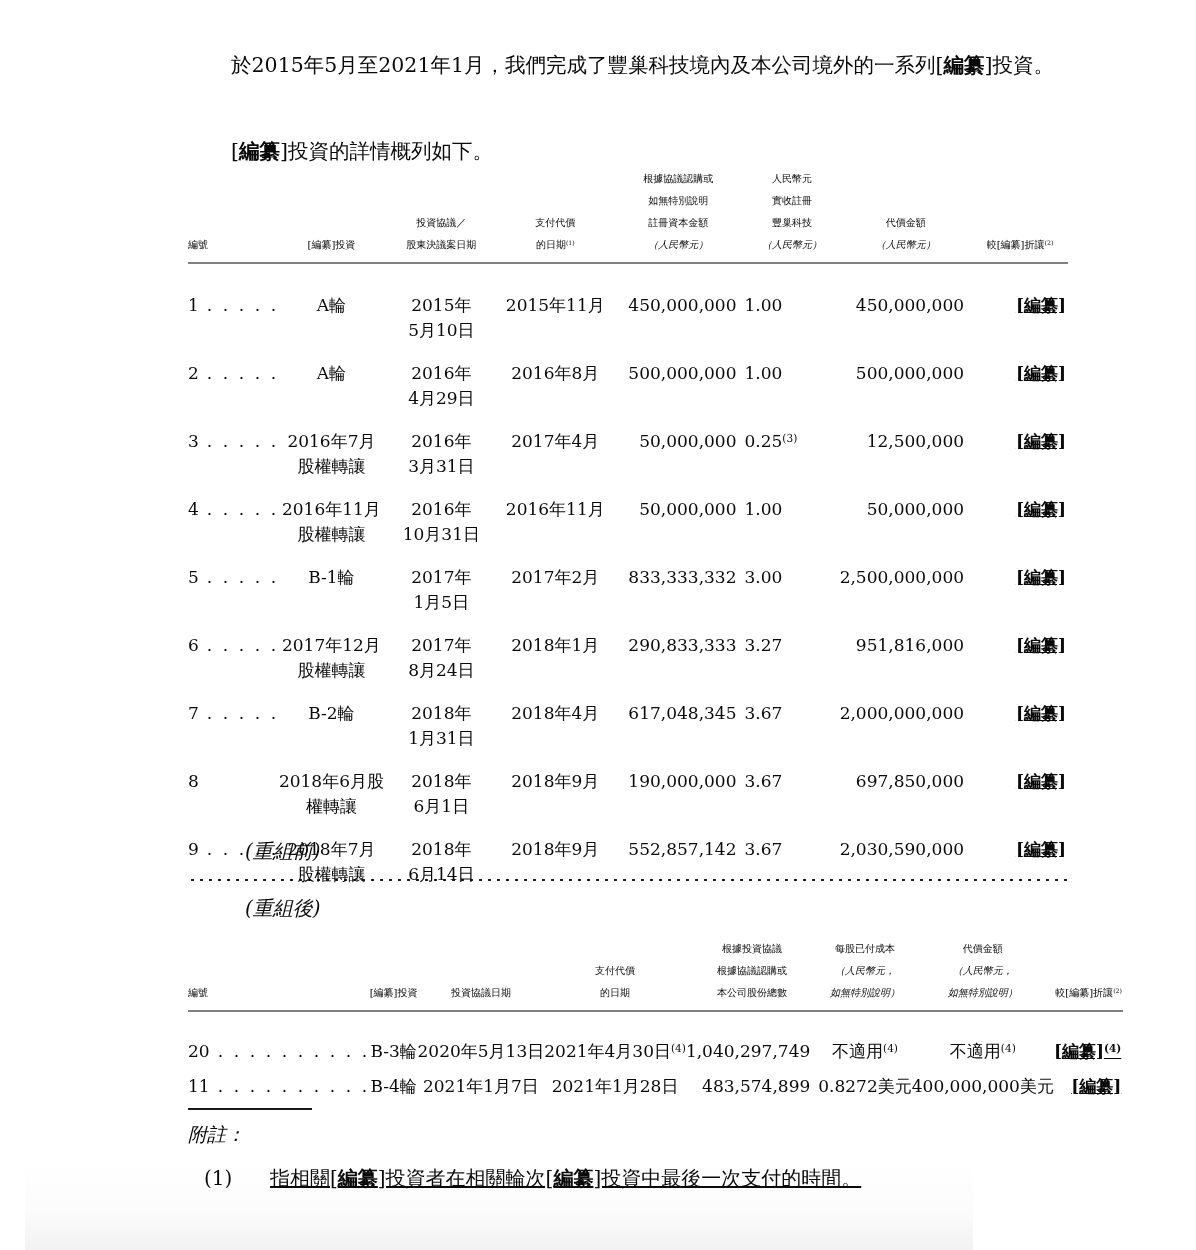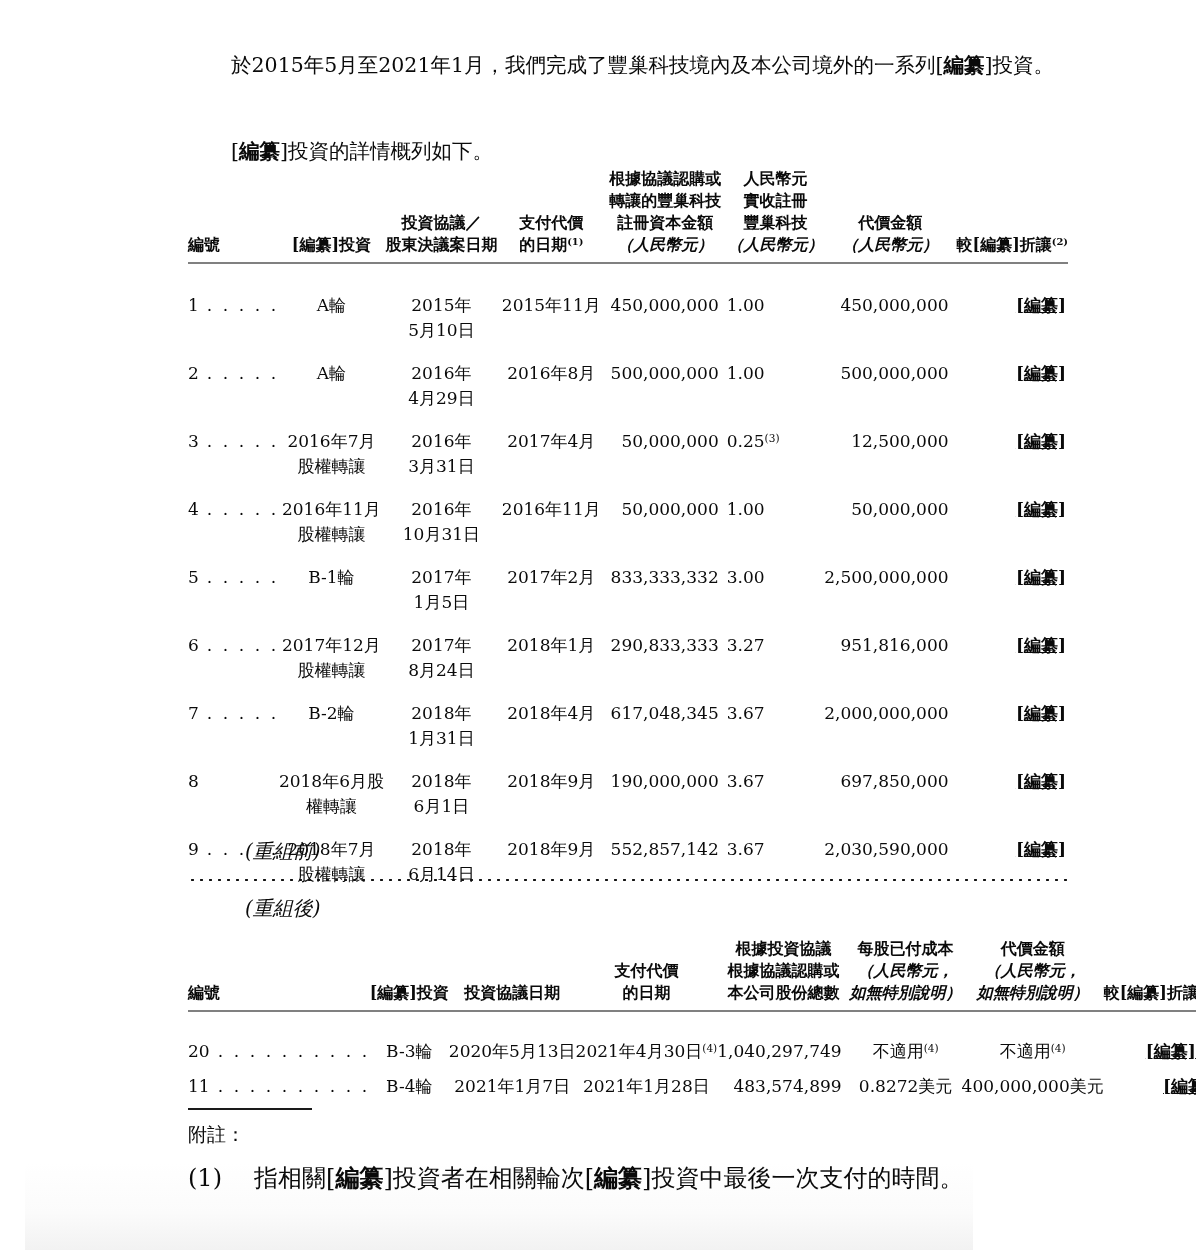"根據協議認購或" .tbl th { font-size: 16px -> 10px; font-weight: bold -> normal }
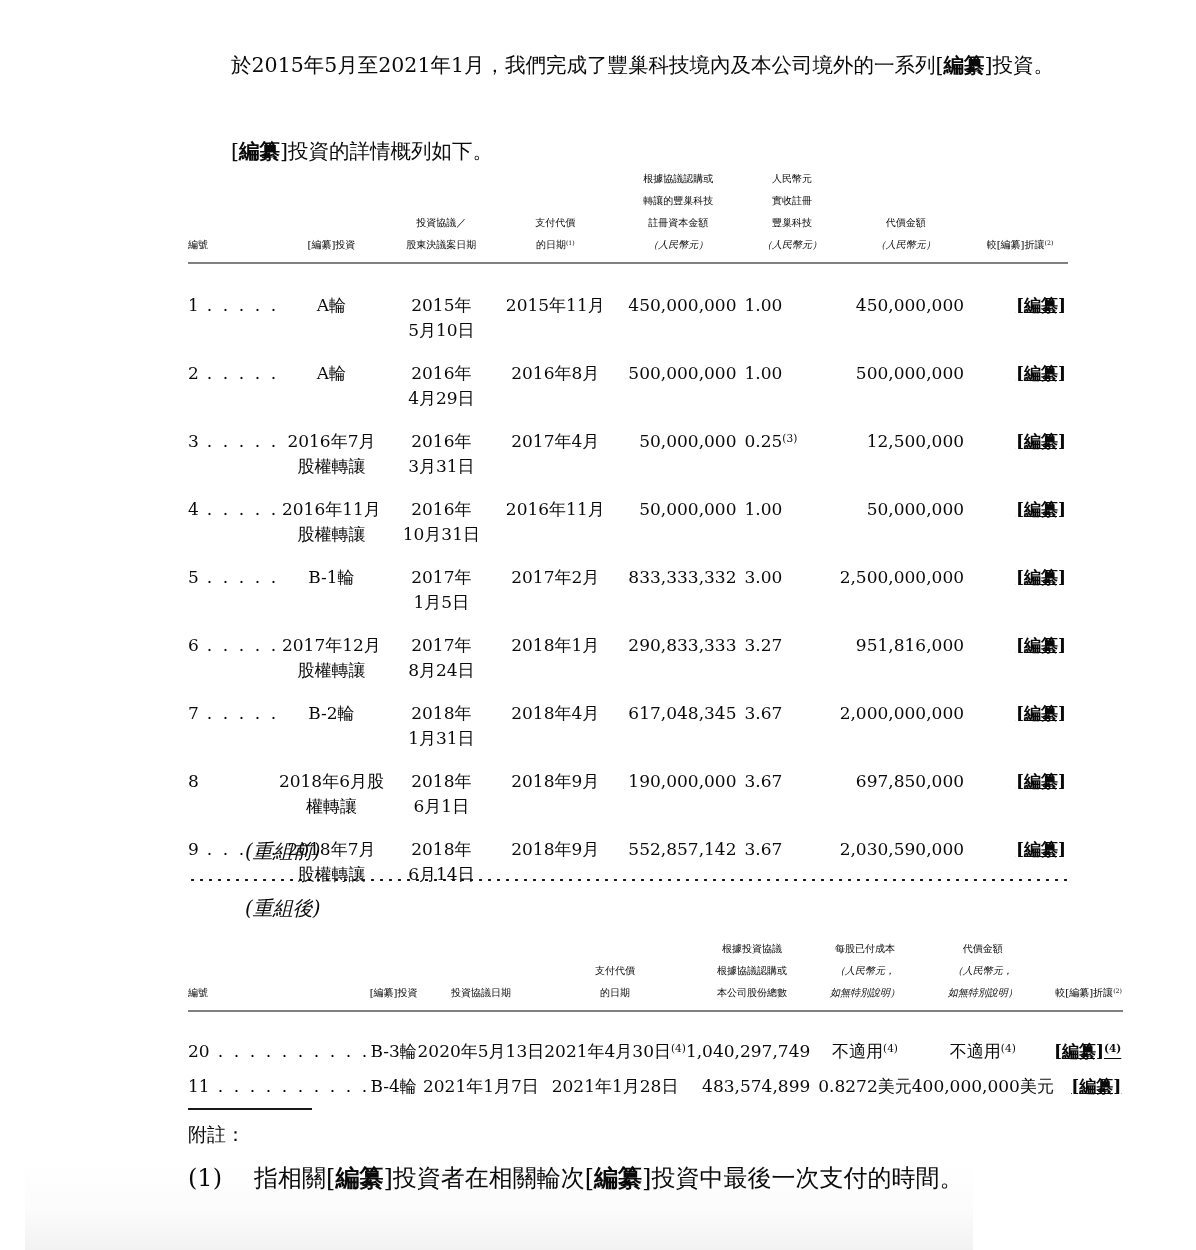"轉讓的豐巢科技" span { text: 轉讓的豐巢科技 -> 如無特別說明 }
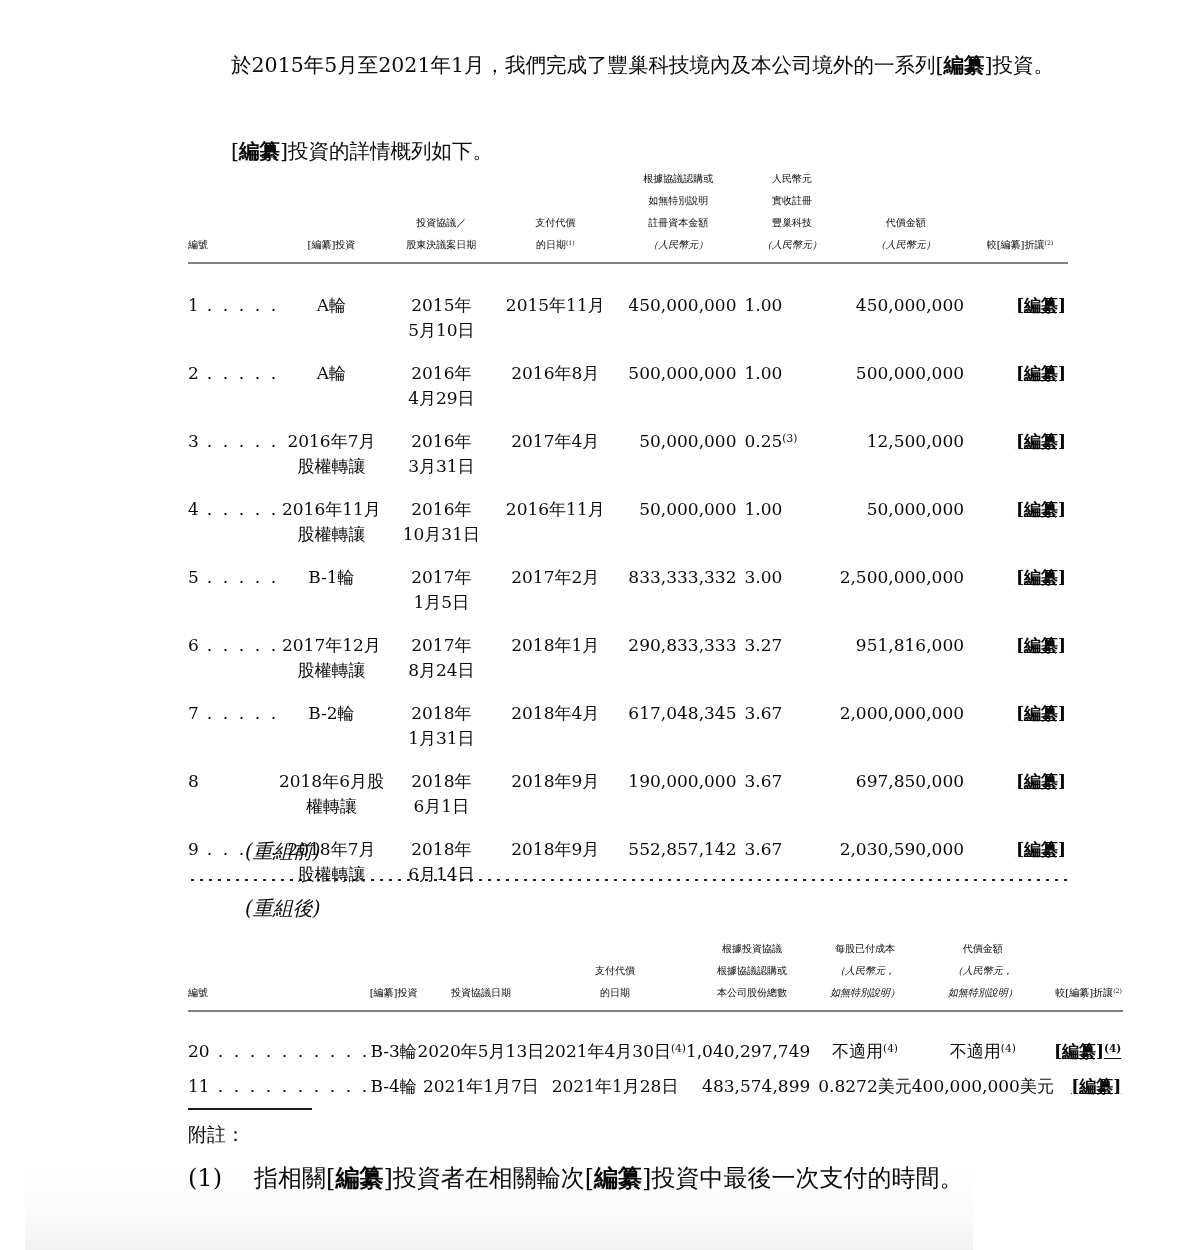"附註：" #notes-label { font-style: none -> italic }
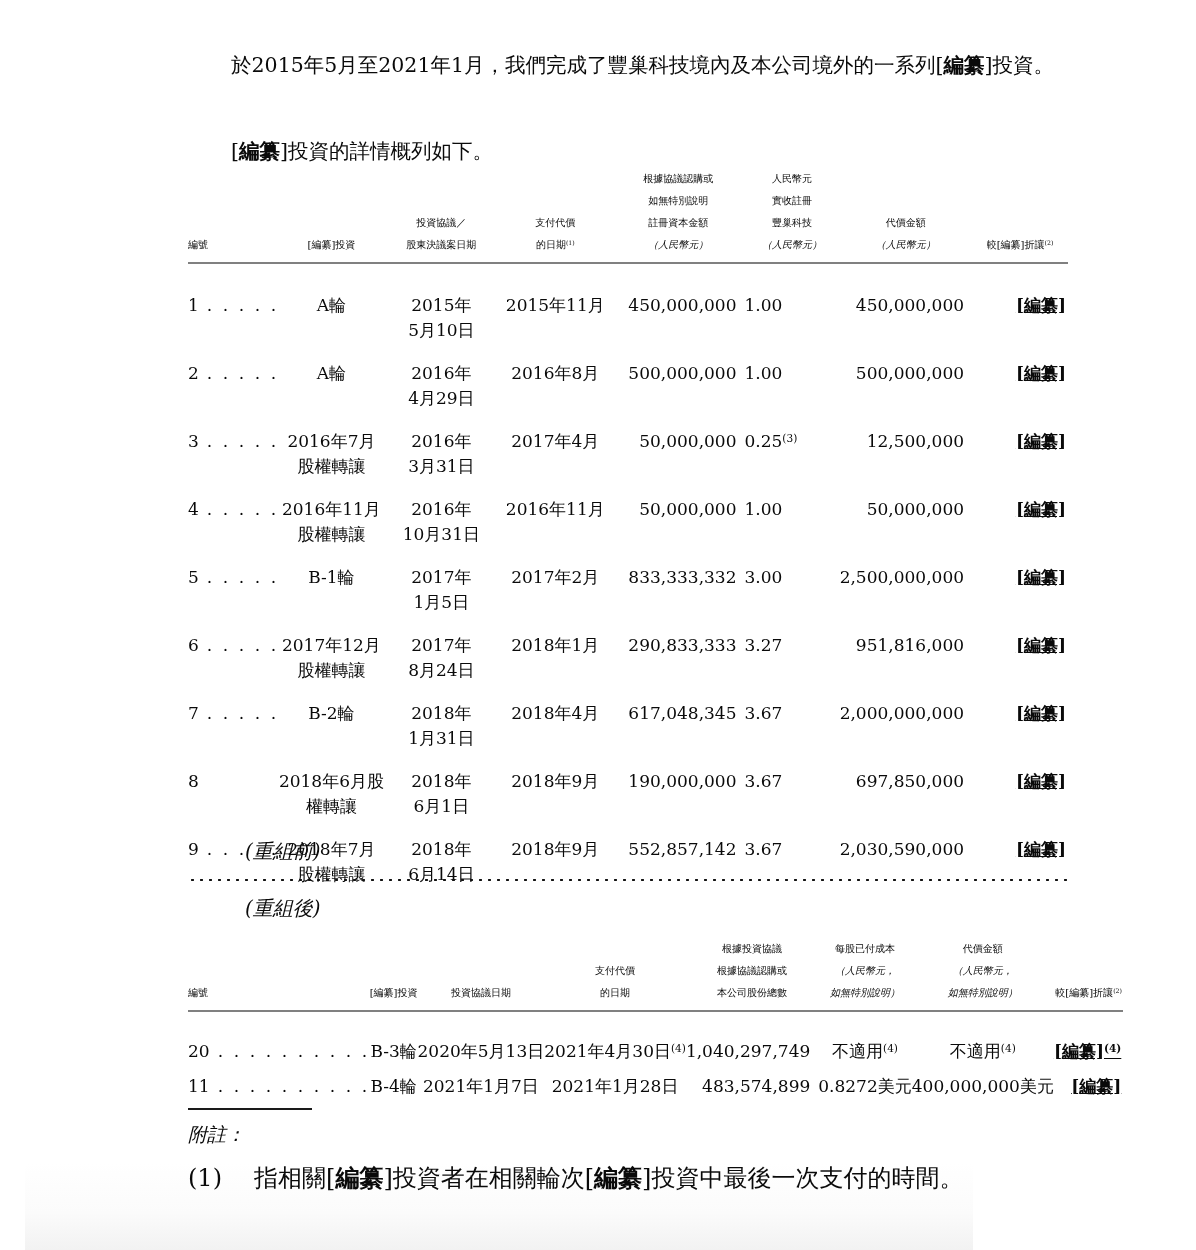"(1) 指相關[編纂]投資者在相關輪次[編纂]投資中最後一次支付的時間。" .note { font-size: 24px -> 20px; left: 0 -> 16px; text-decoration: none -> underline }
